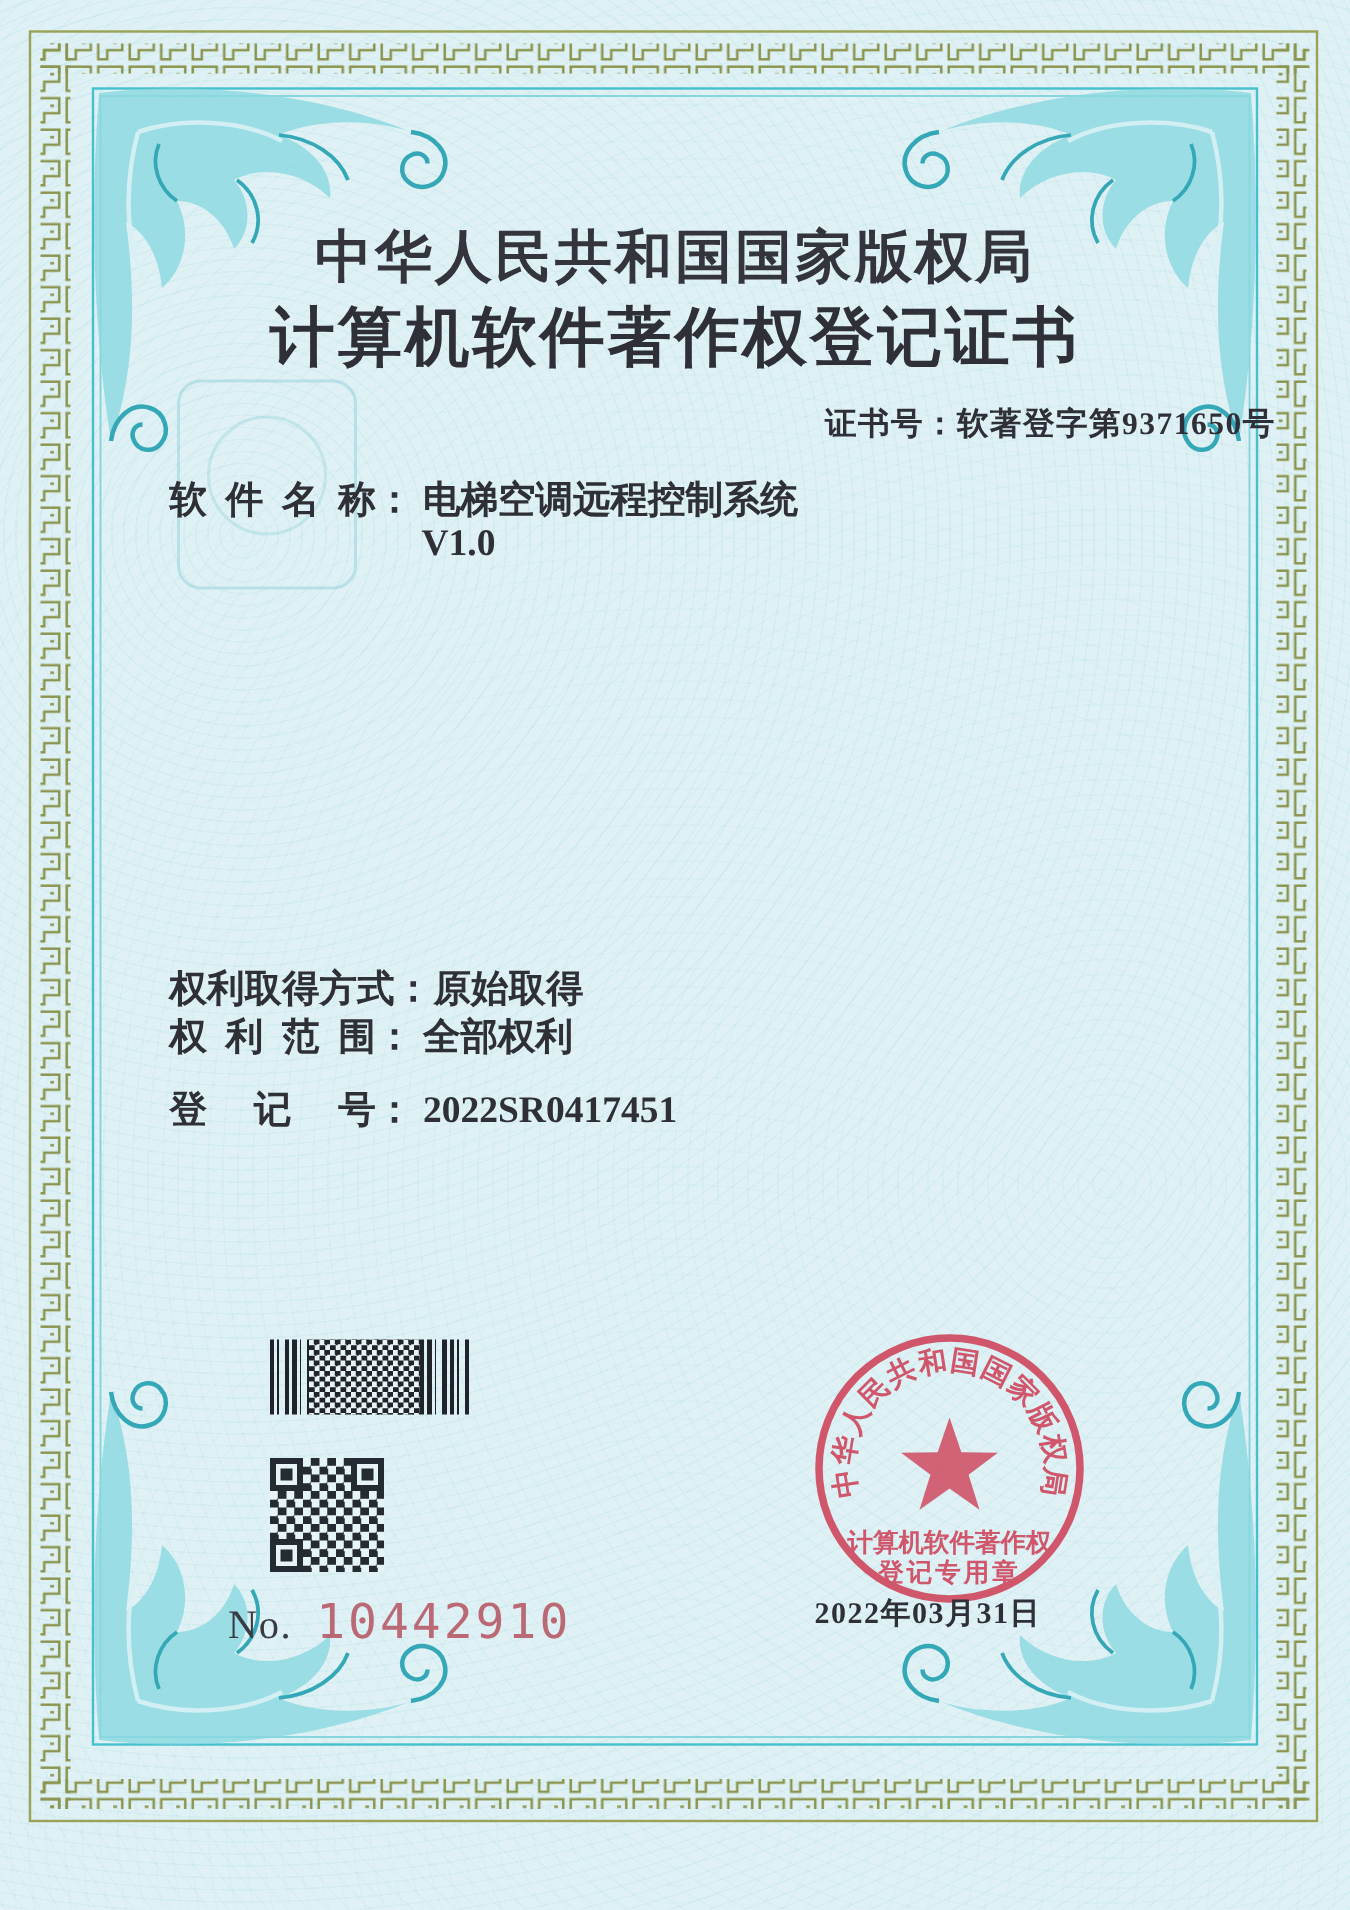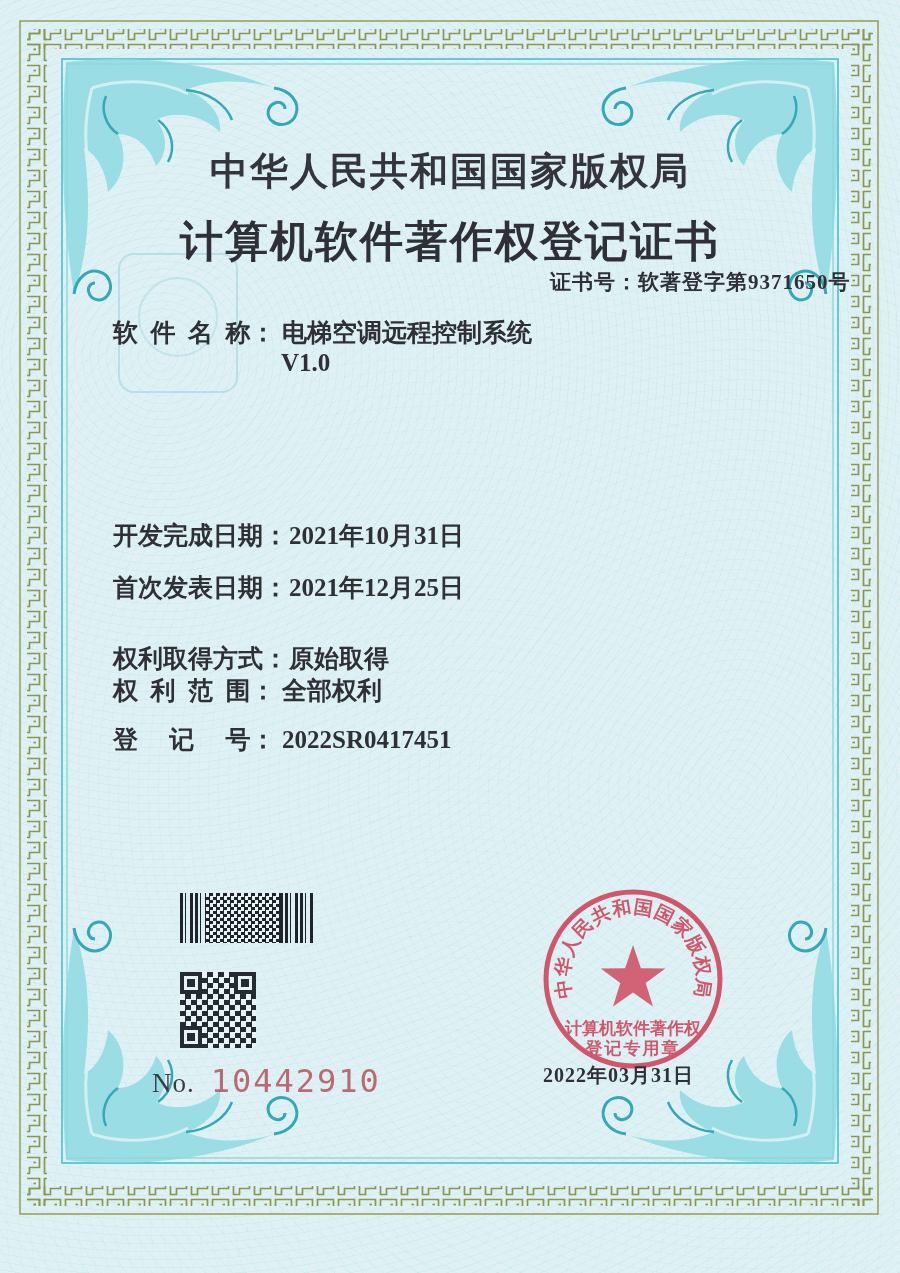"计算机软件著作权登记证书" .subtitle { top: 213px -> 196px }
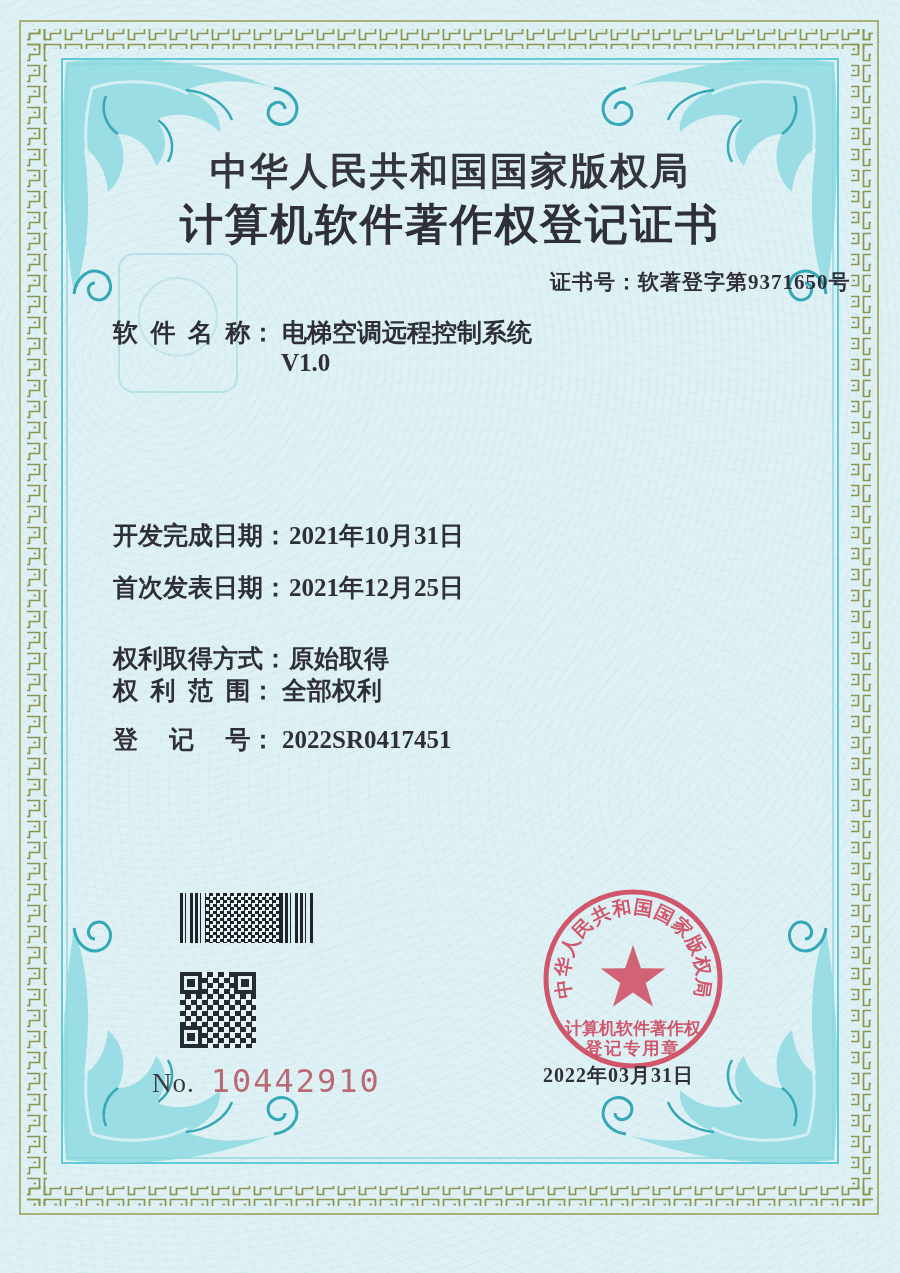"开发完成日期：2021年10月31日" div.abs { html: <div> <span>开发完成日期：</span><span>2021年10月31日</span> </div> -> none }
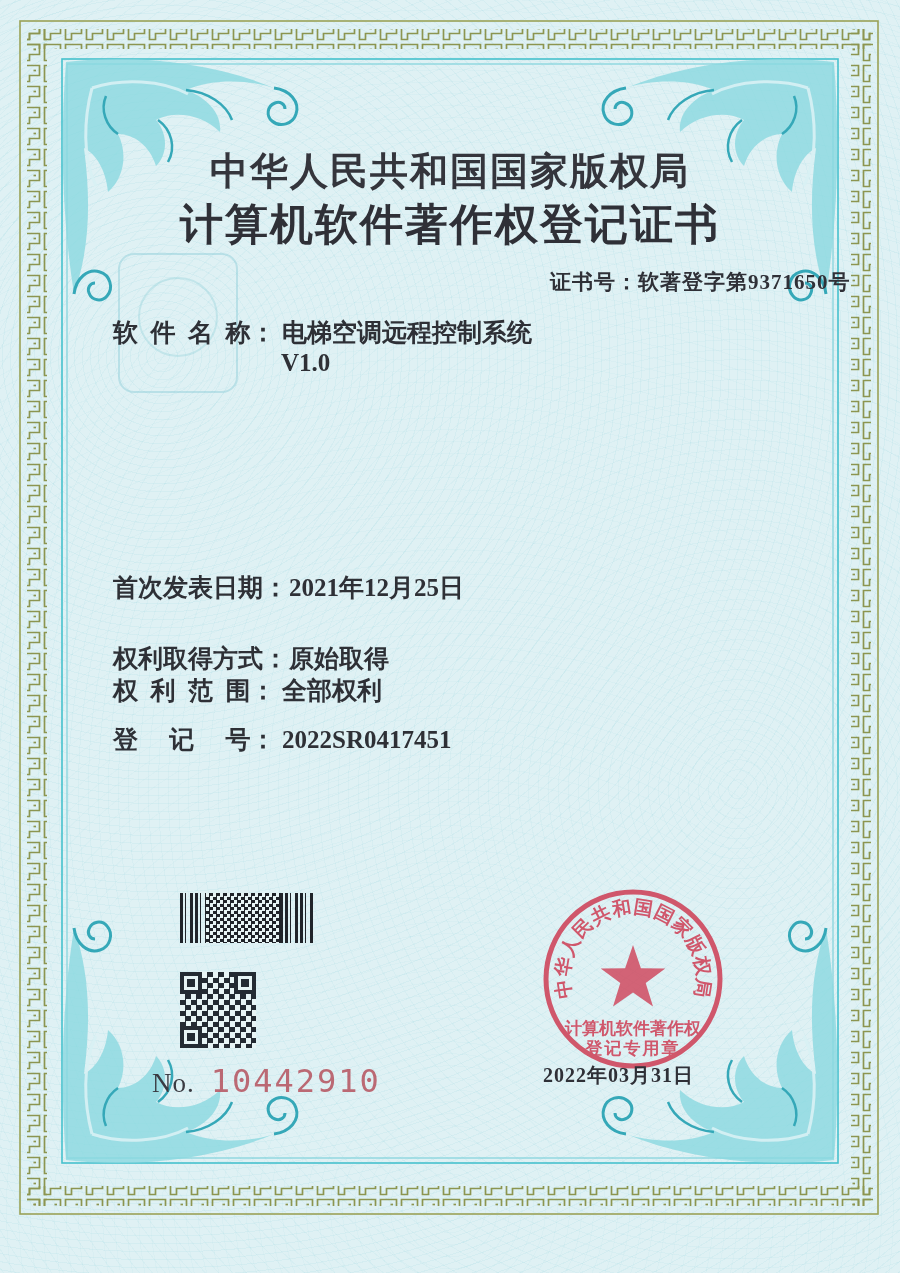"首次发表日期：2021年12月25日" div.abs { html: <div> <span>首次发表日期：</span><span>2021年12月25日</span> </div> -> none }
